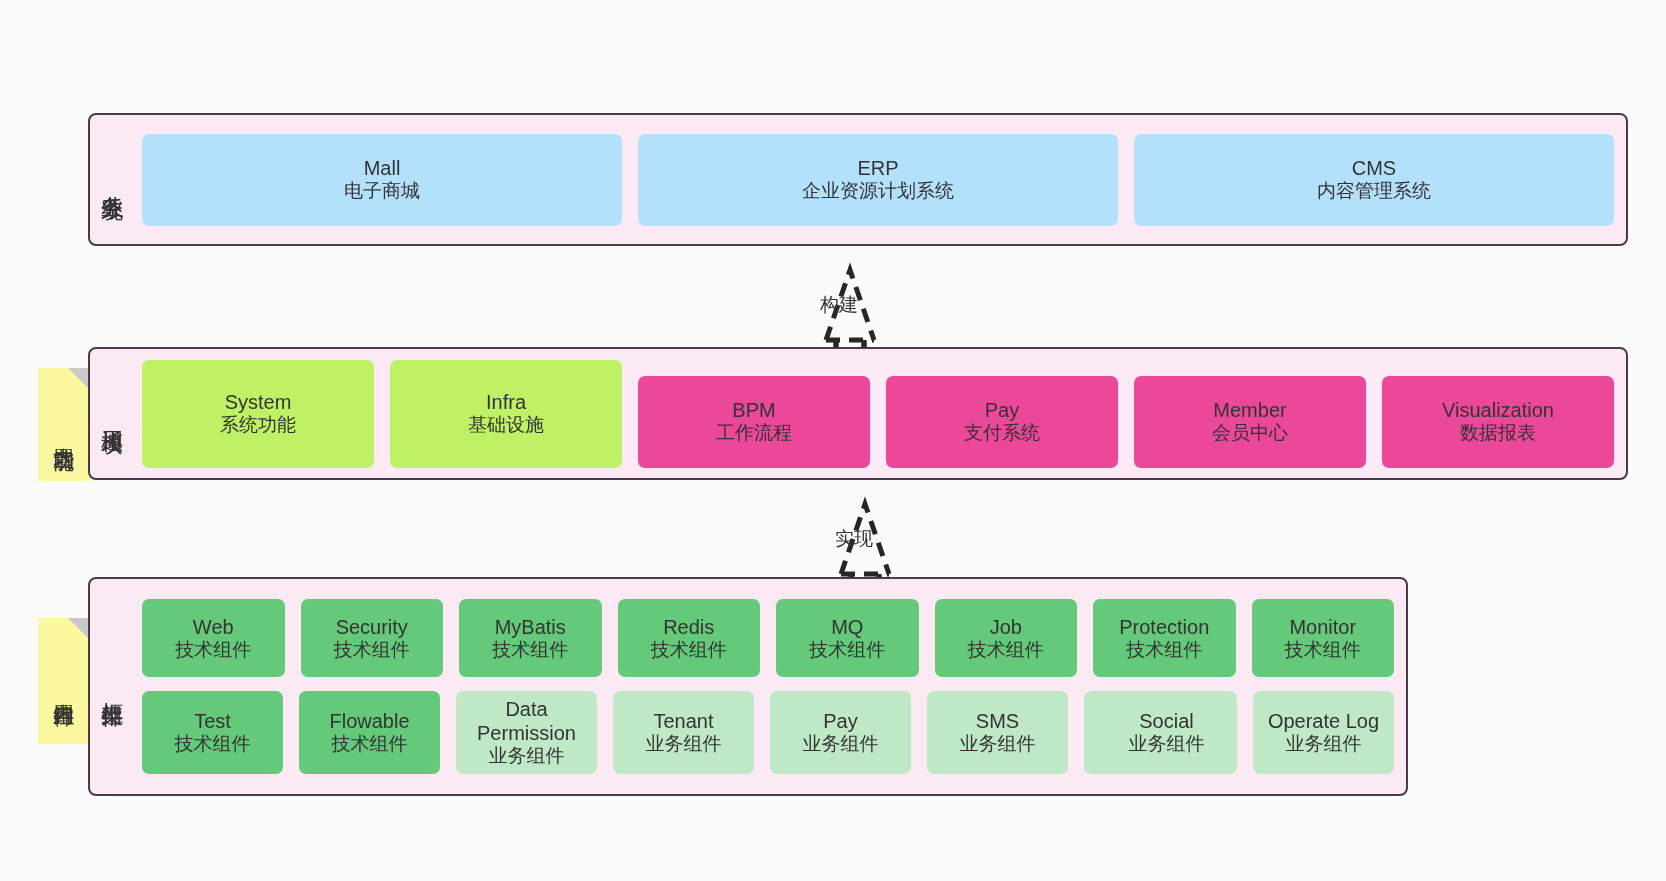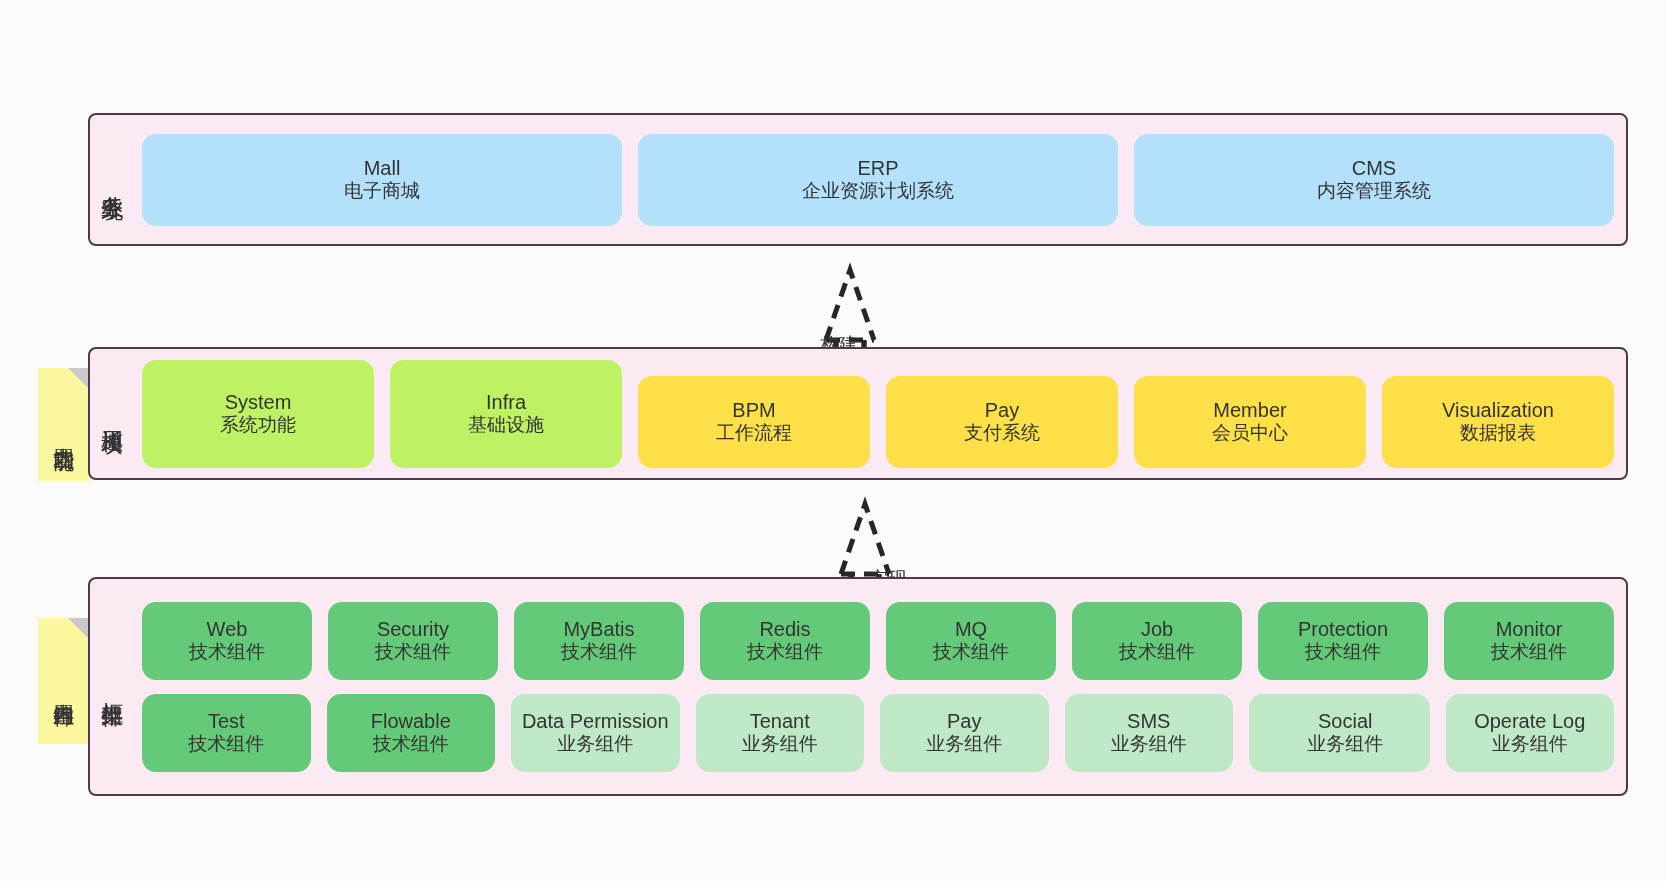"Mall" .card { border-radius: 14px -> 7px }
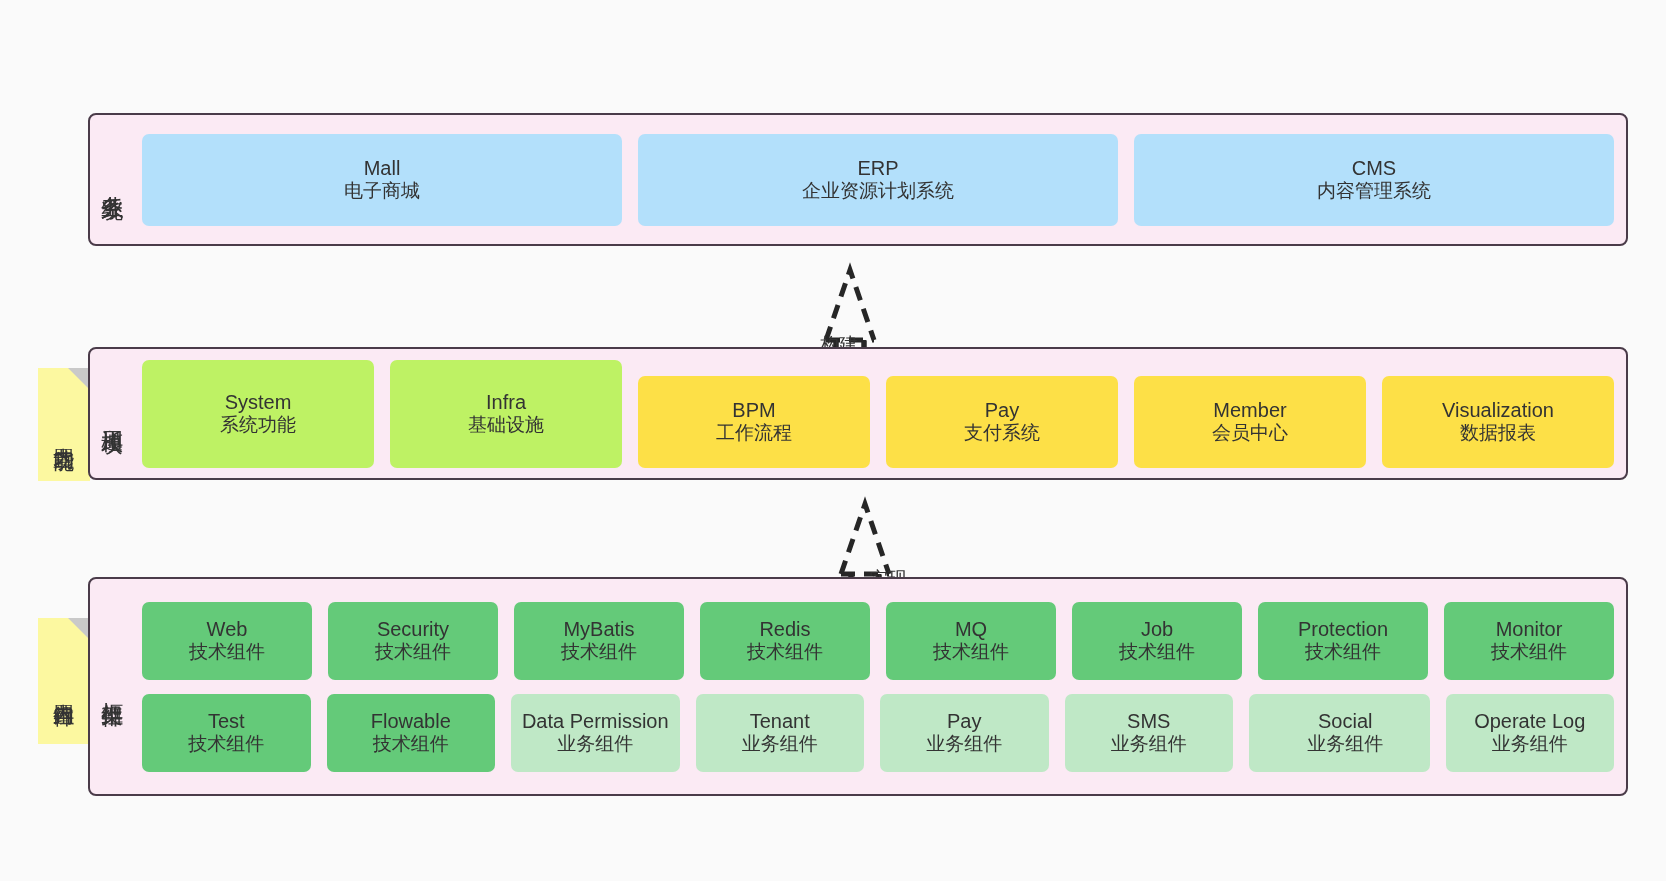"构建" .arrow-label { margin-top: 40px -> none }
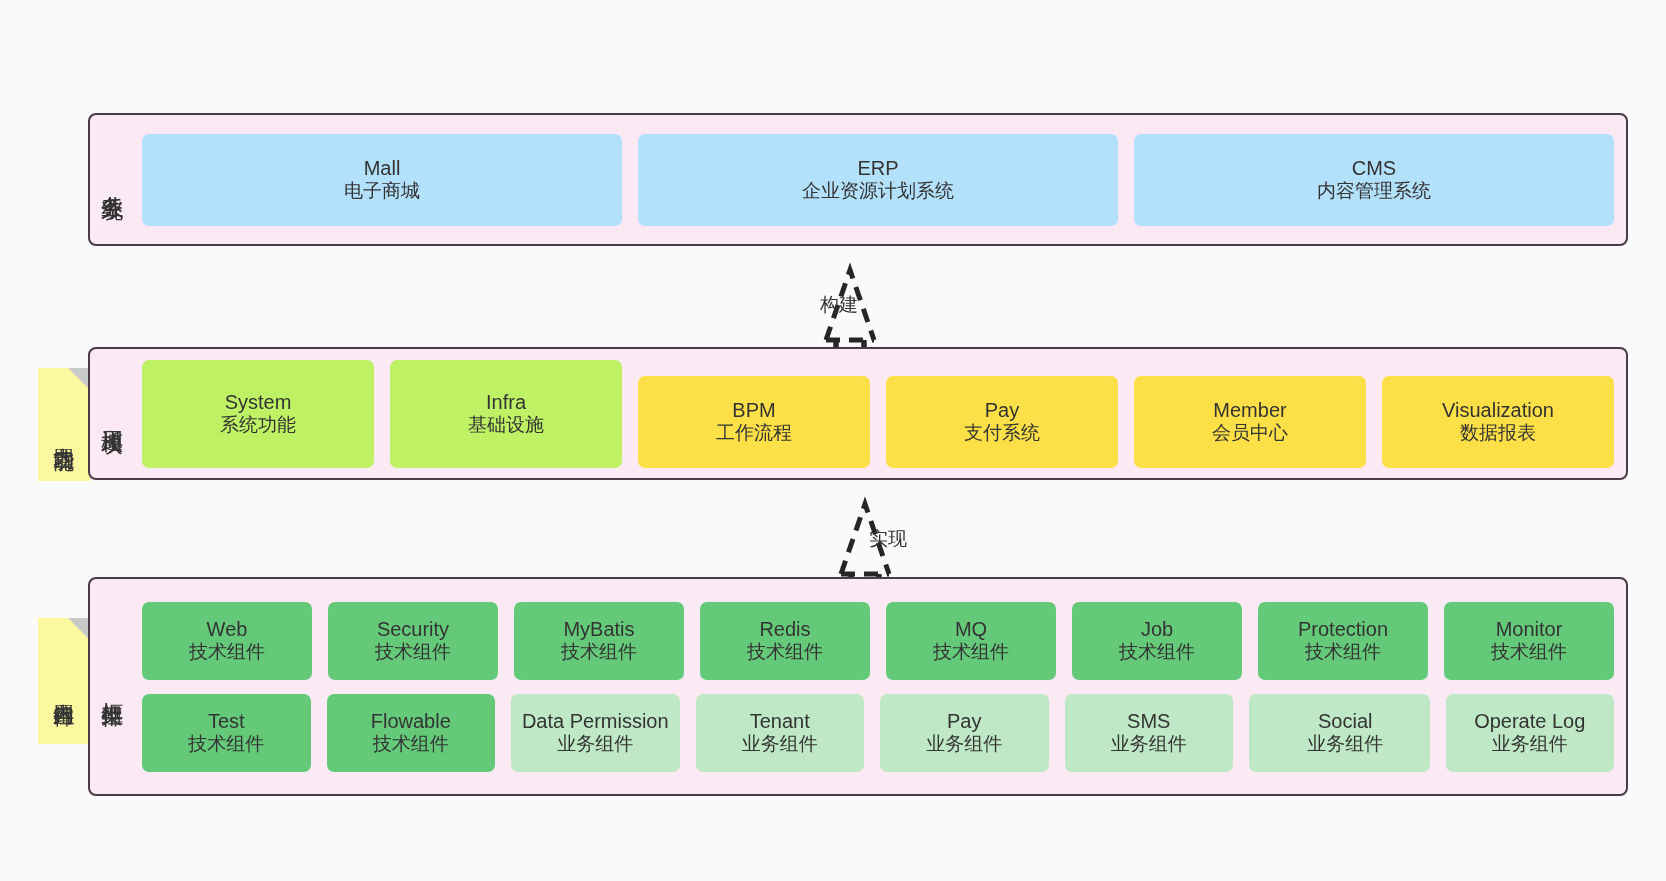"BPM" .c-pink { background: #fde047 -> #ec4899 }
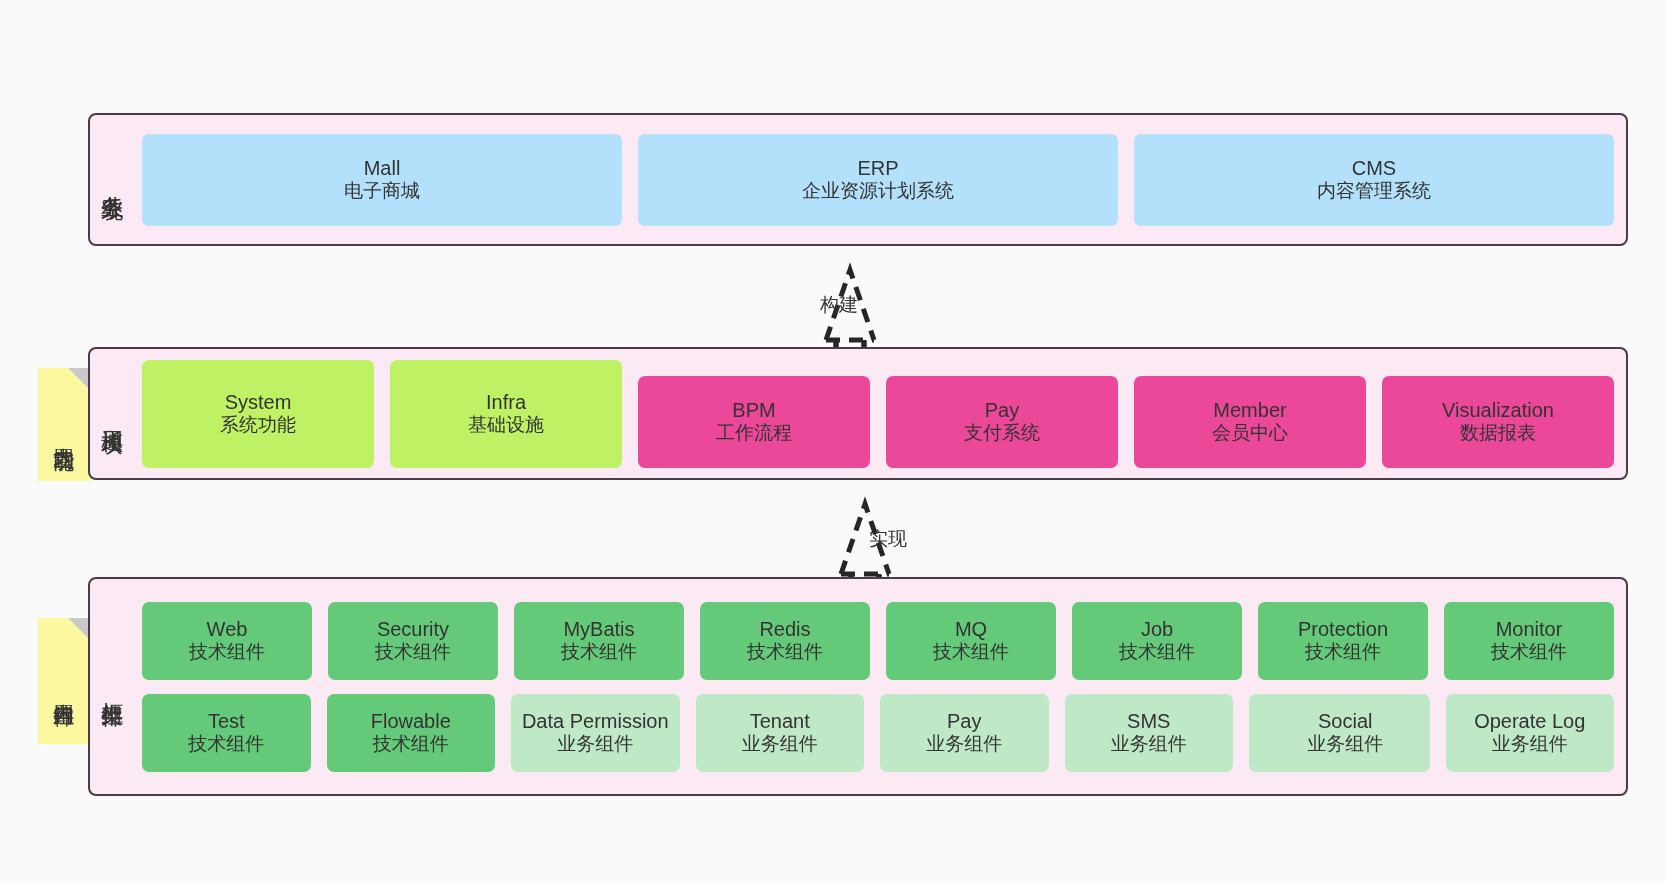"实现" div.arrow-label { left: 869px -> 835px }
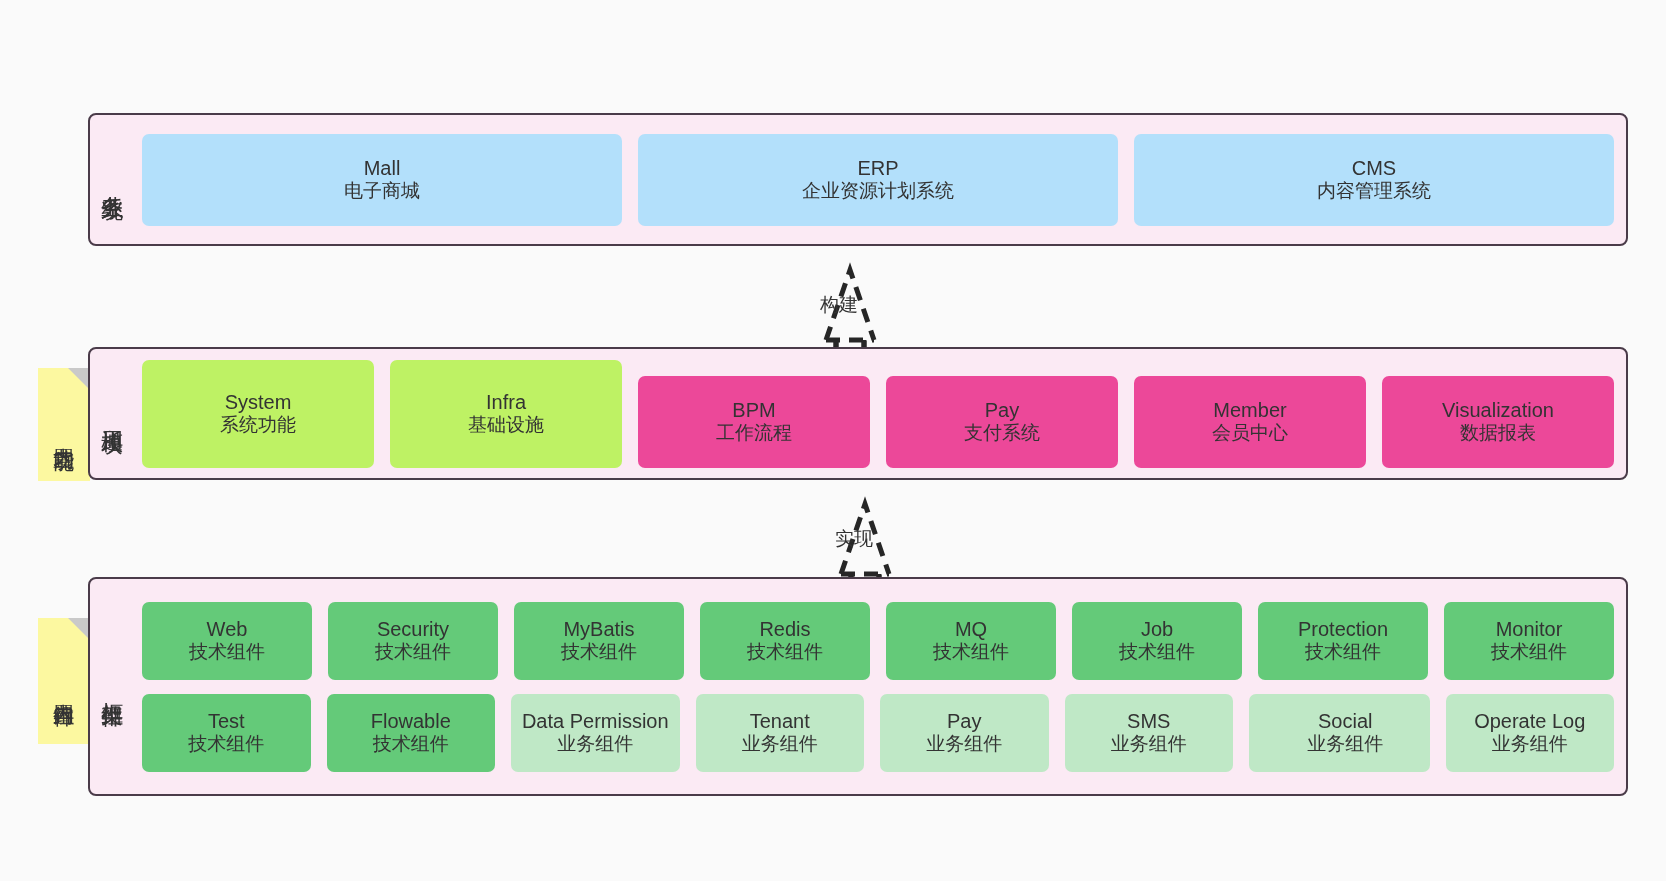"Web" div.layer { width: 1540px -> 1320px }
